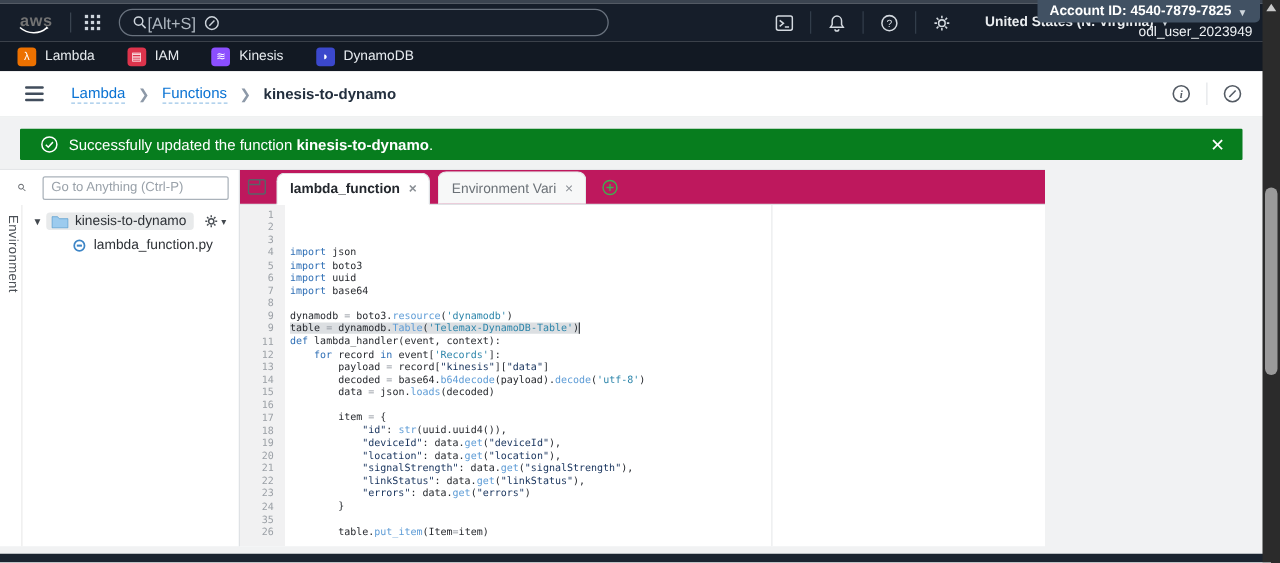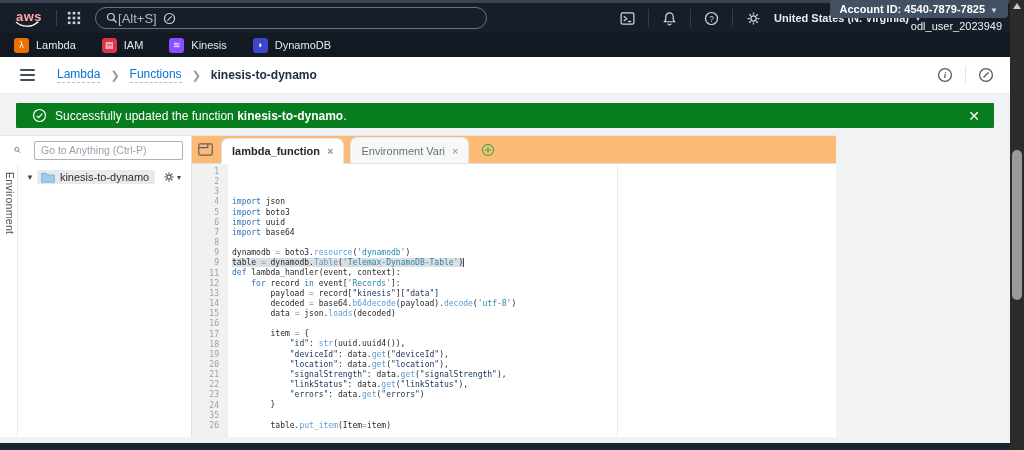"aws" .aws-logo { color: #fca5a5 -> #737373 }
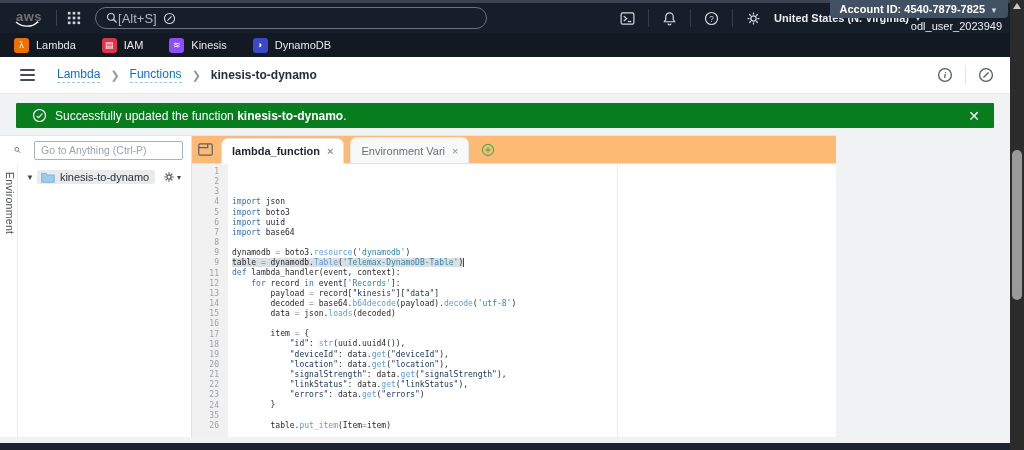"United States (N. Virginia)" .region { margin-left: 0 -> 14px }
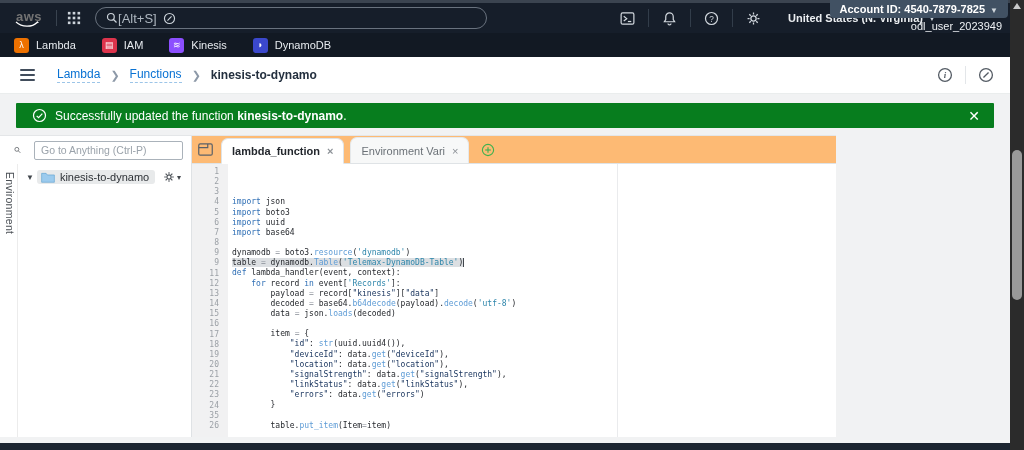"lambda_function" .tabbar { background: #fdba74 -> #be185d }
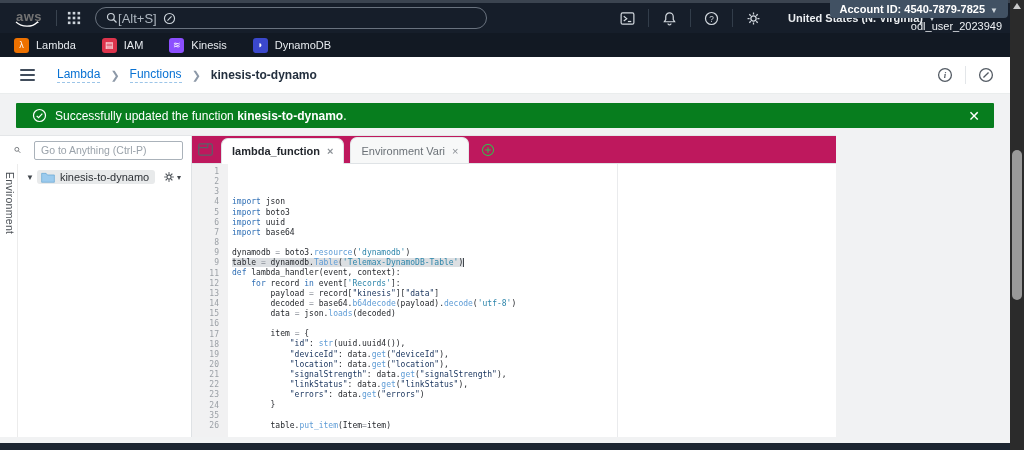"lambda_function.py" div.tree-row { html: none -> <div> <svg> <circle></circle> <rect></rect> </svg> <span>lambda_function.py</span> </div> }
